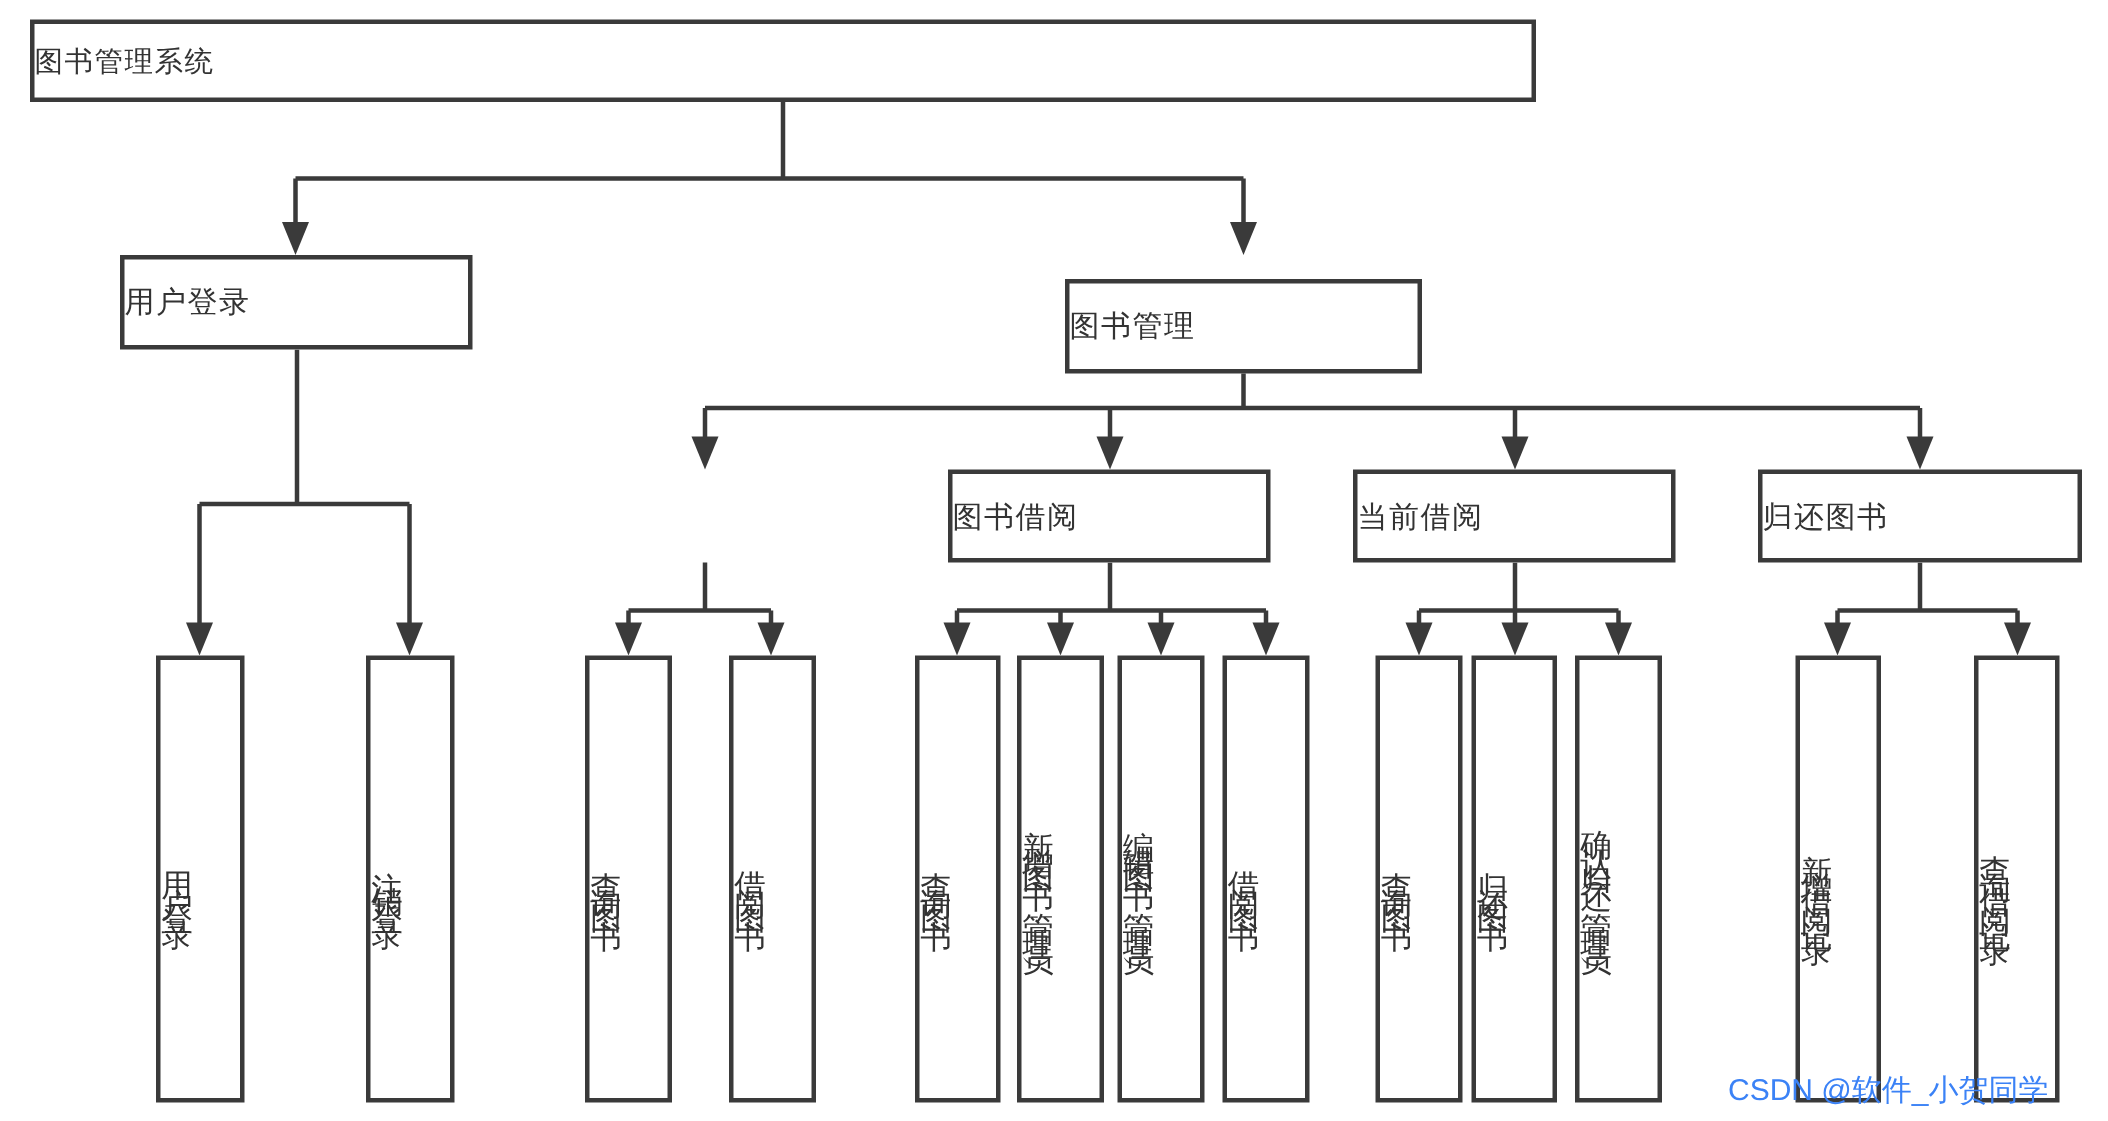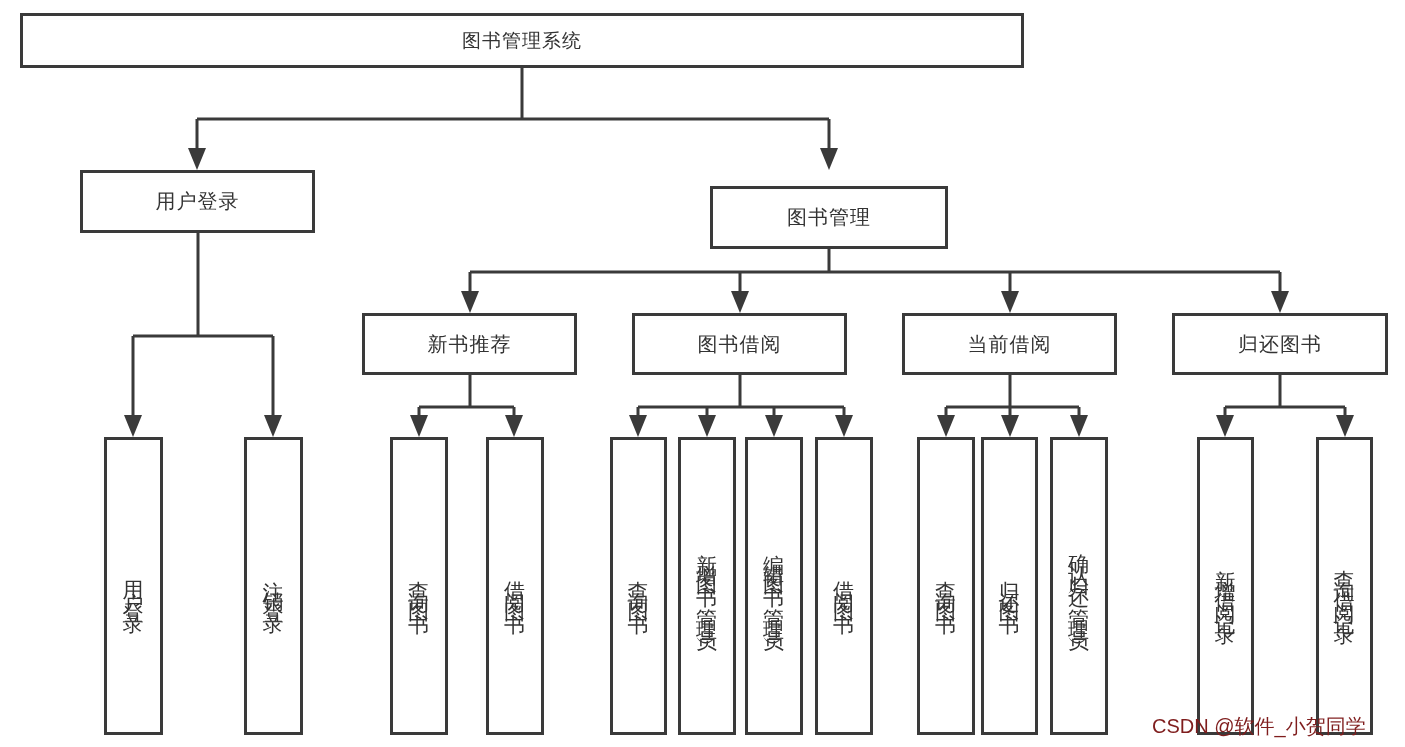"图书管理系统" .node { justify-content: center -> none }
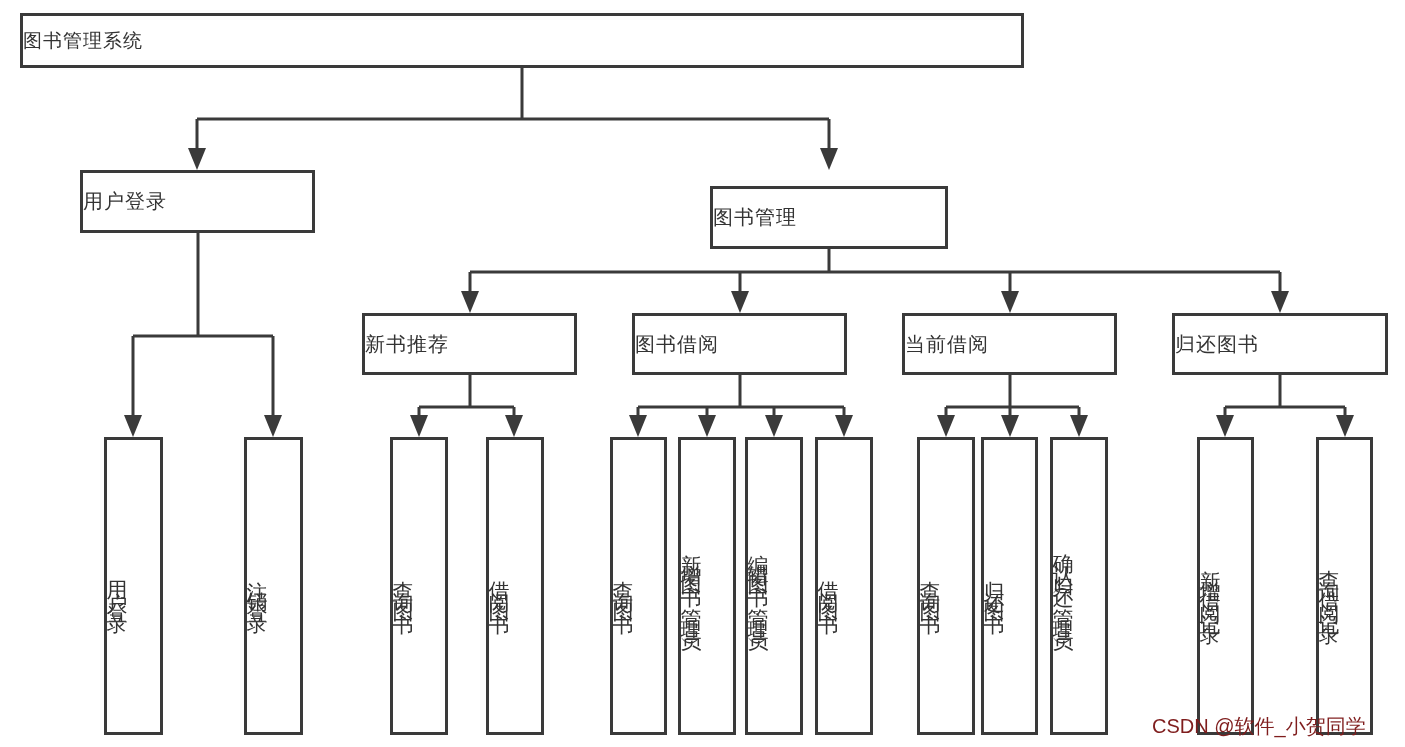"新书推荐" div.node { html: <div> <span>新书推荐</span> </div> -> none }
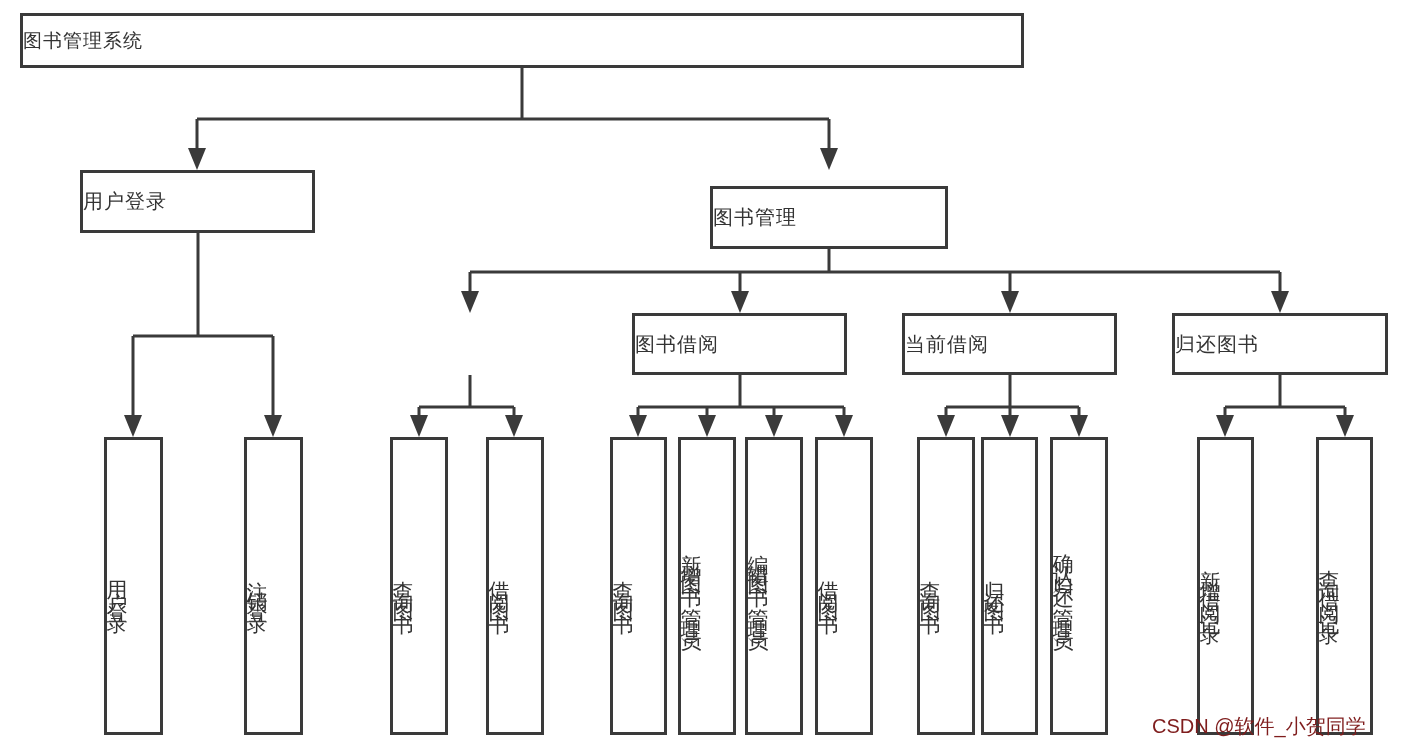"CSDN @软件_小贺同学" .watermark { color: #7f1d1d -> #3b82f6 }
